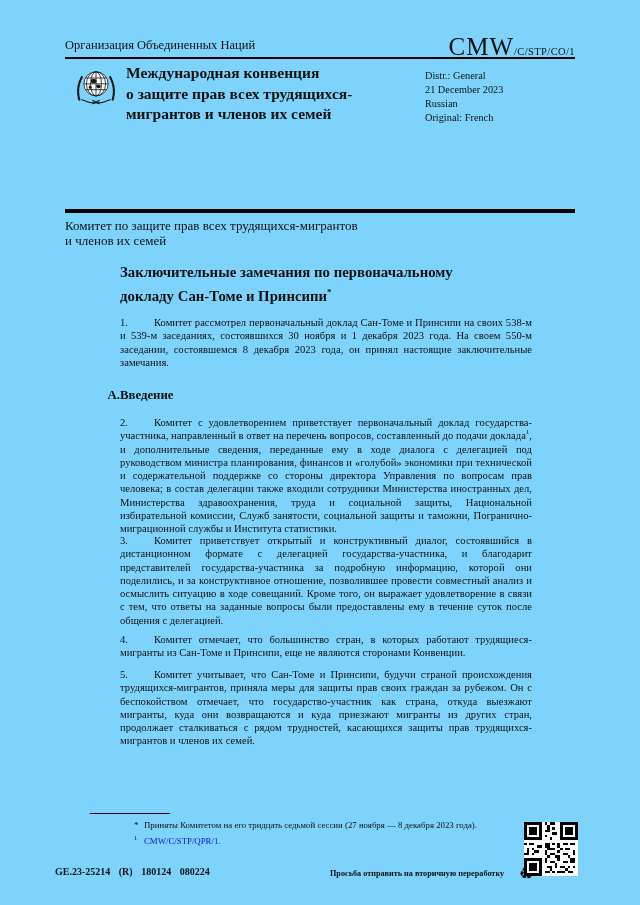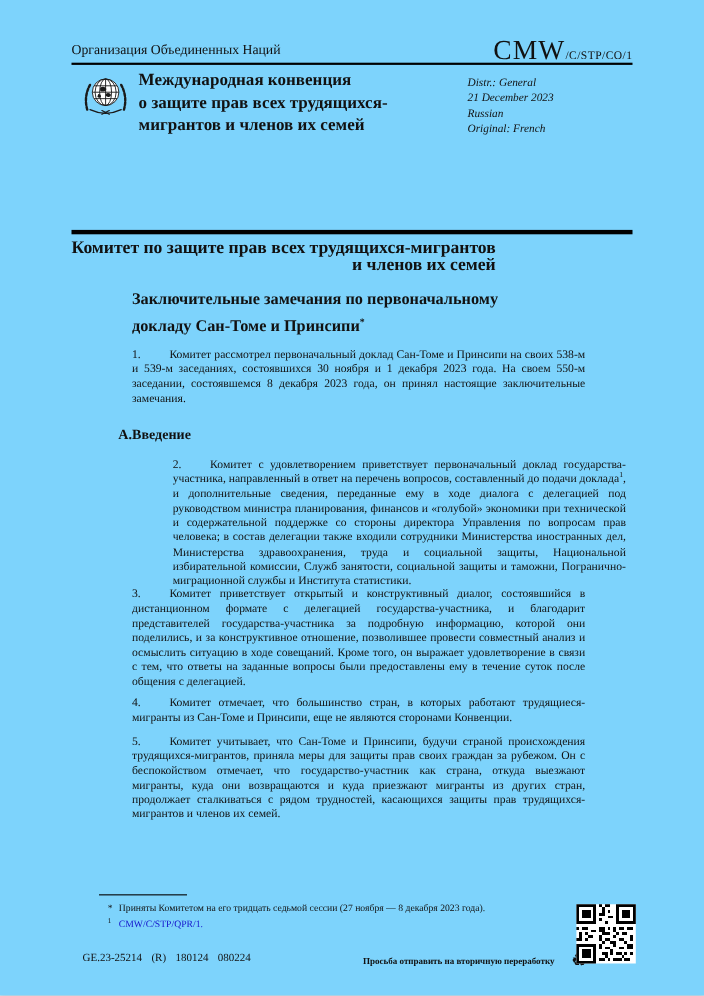"Distr.: General" .distr-block { font-style: italic -> none }
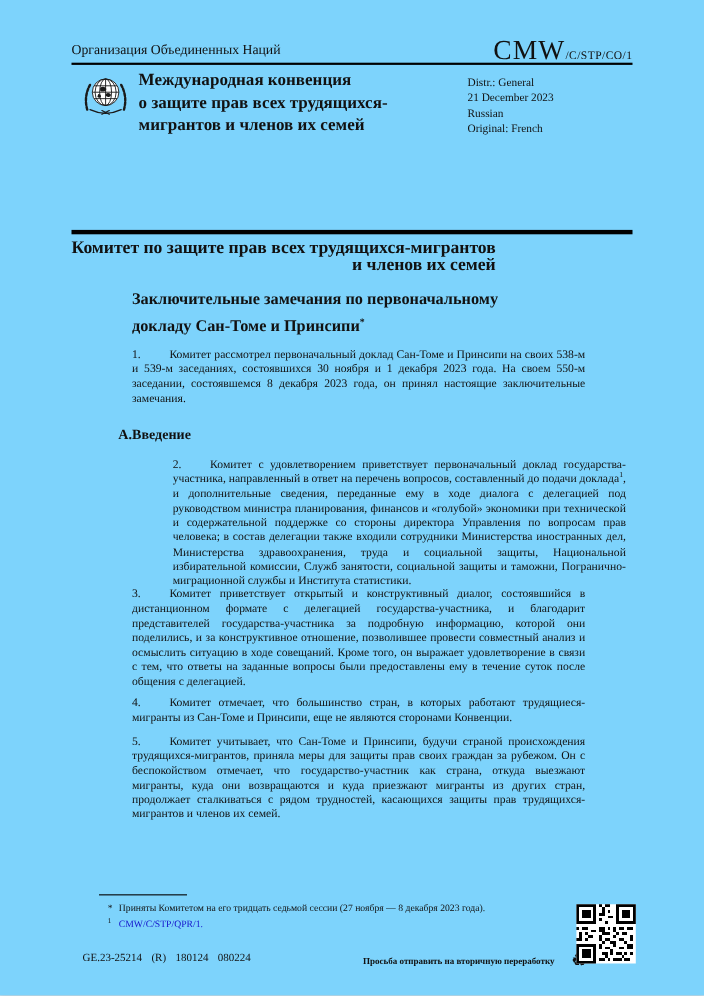"Комитет по защите прав всех" .committee { font-size: 16px -> 13px; font-weight: bold -> normal; text-align: right -> none }
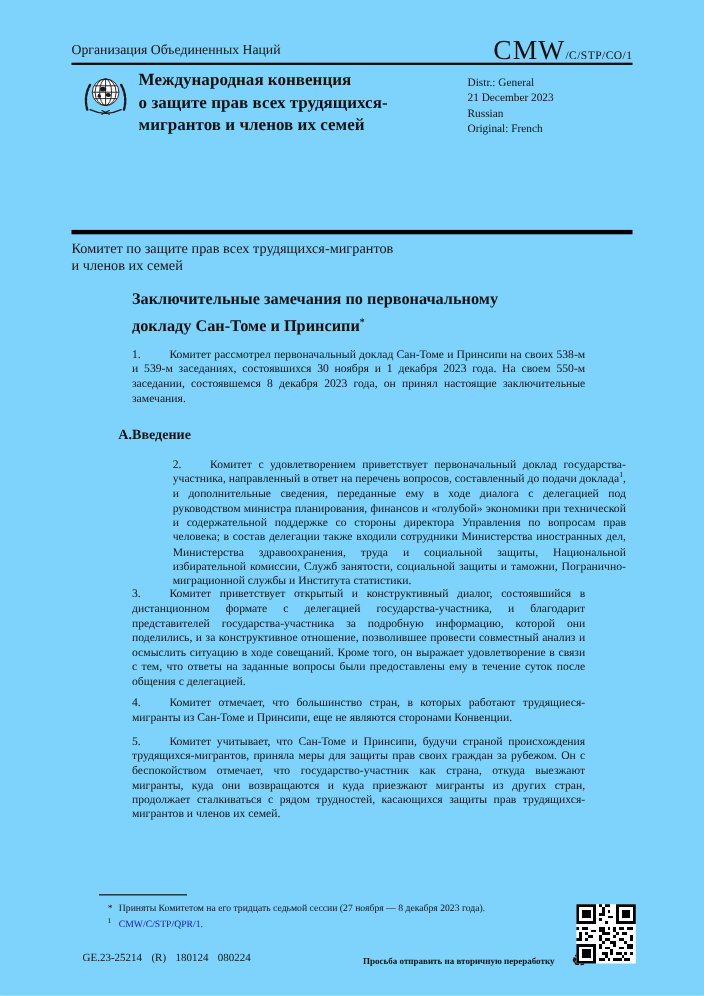"2. Комитет с удовлетворением" .p2 { margin-left: 37px -> none }
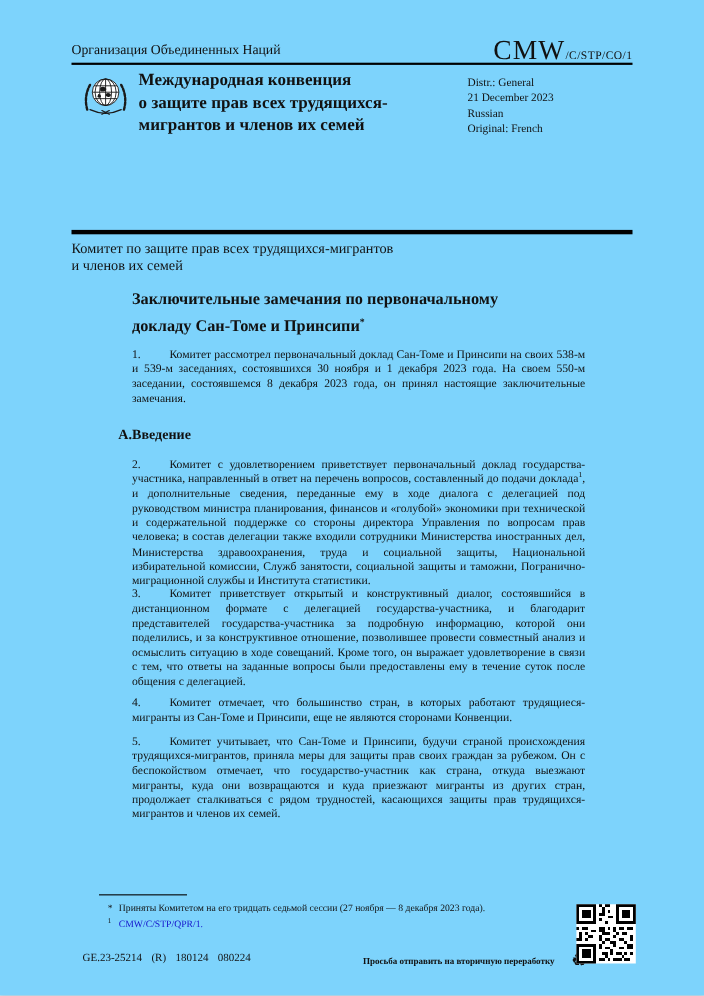"* Приняты Комитетом на его" .fn { margin-left: none -> 36px }
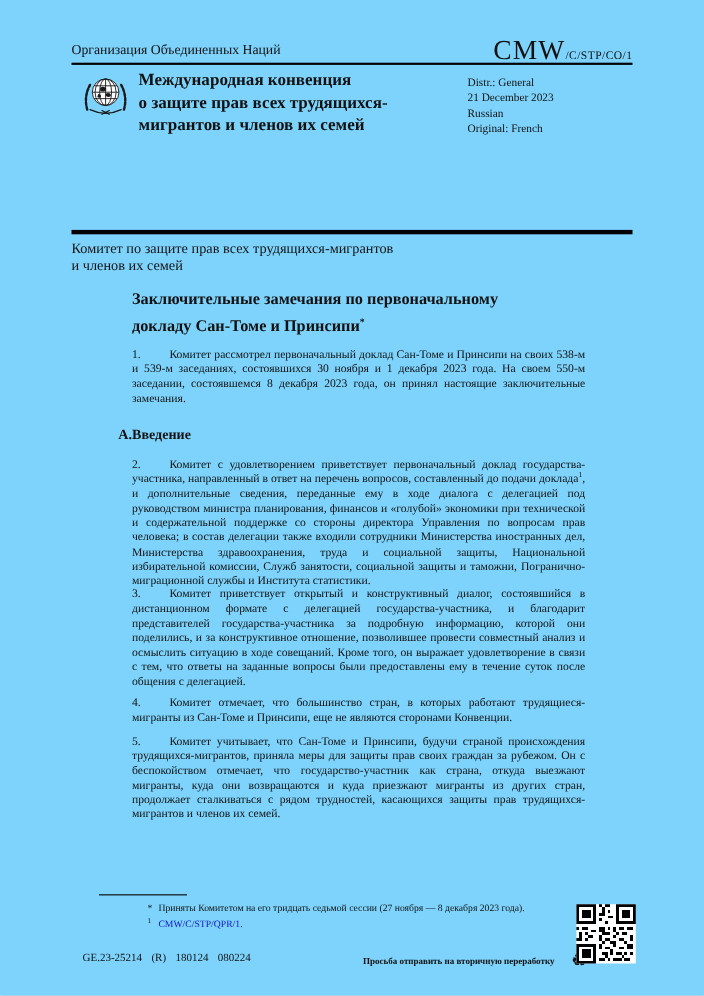"GE.23-25214 (R) 180124 080224" .ge-number { font-weight: none -> bold; left: 75px -> 55px }
